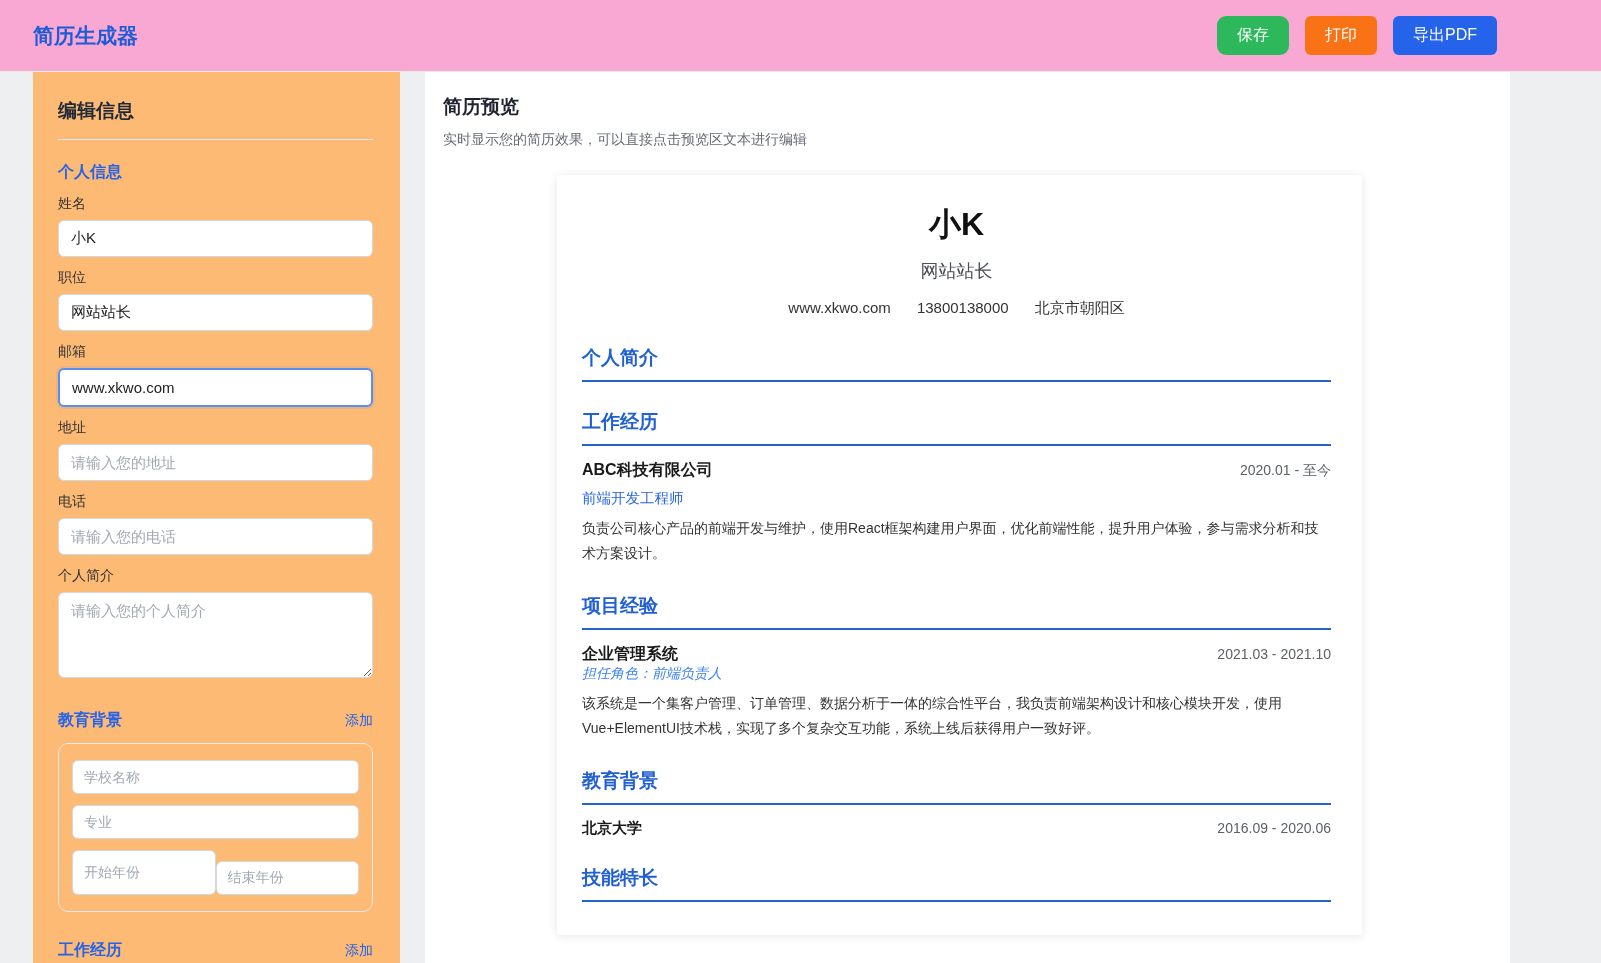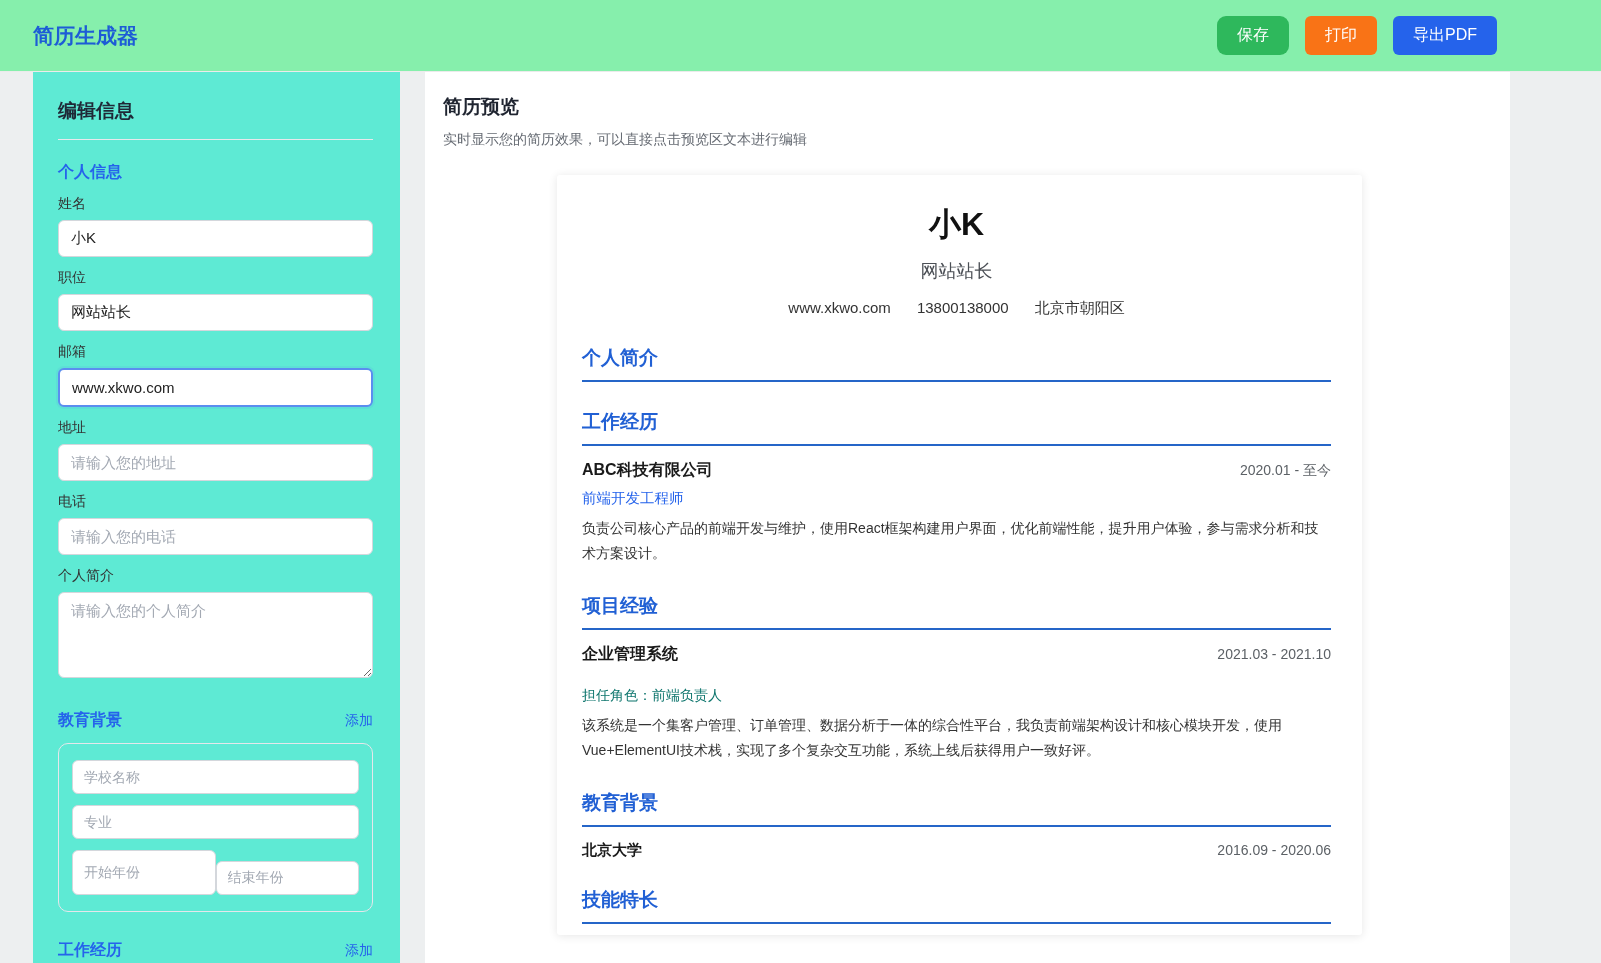"简历生成器" .app-header { background: #86efac -> #f9a8d4 }
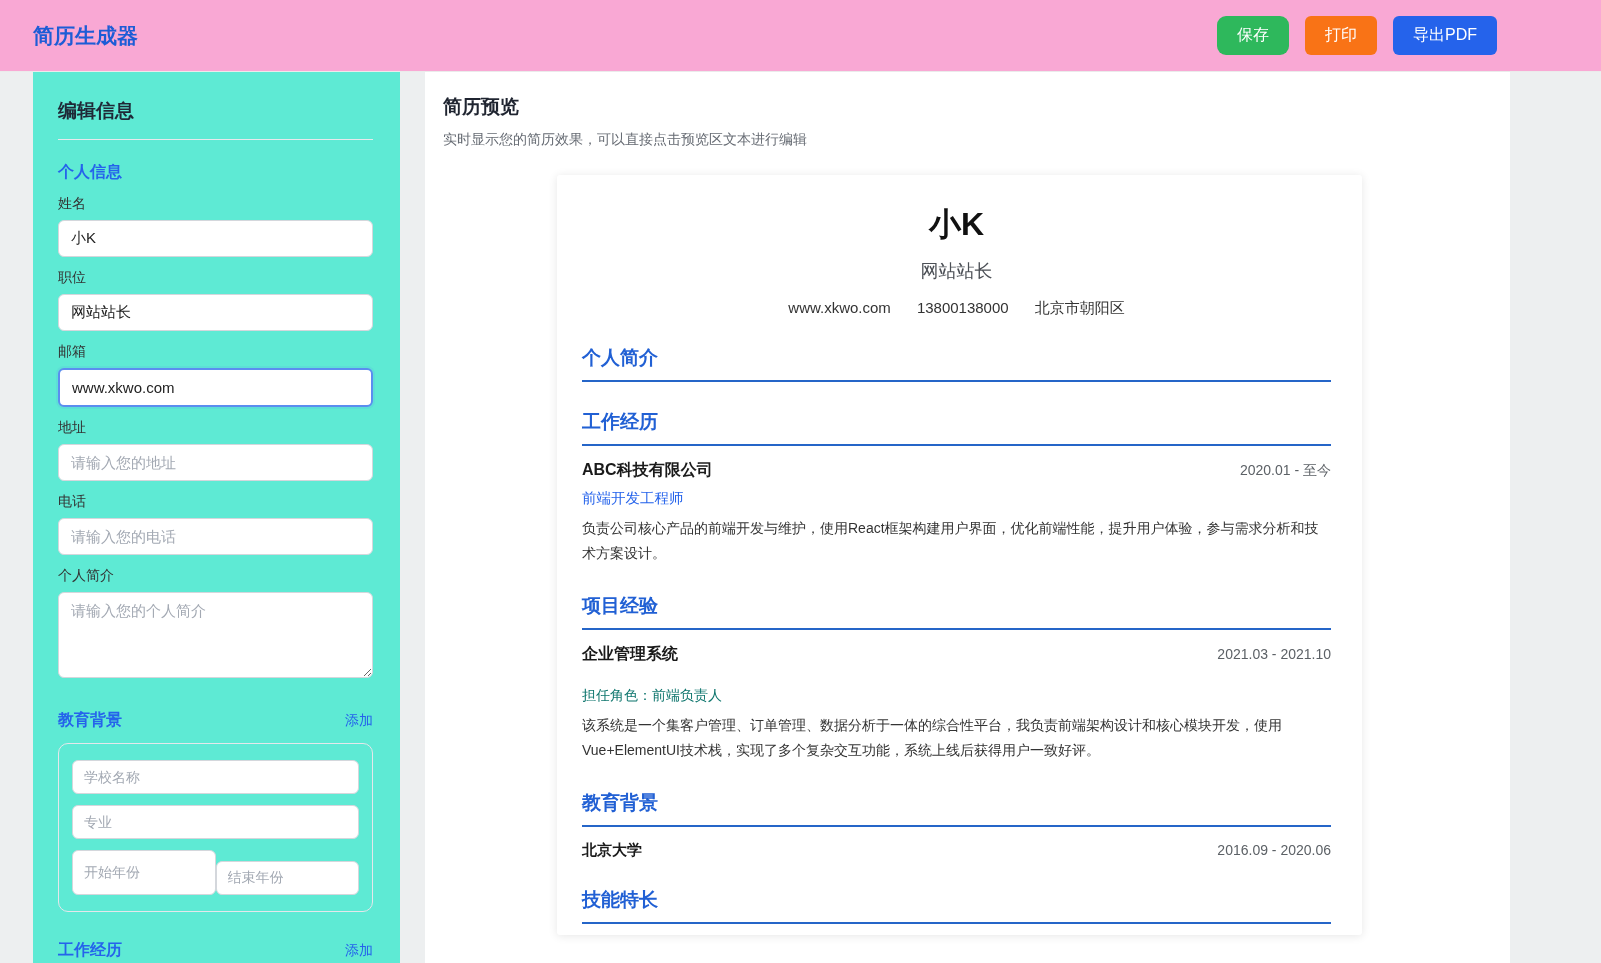"编辑信息" .sidebar { background: #5eead4 -> #fdba74 }
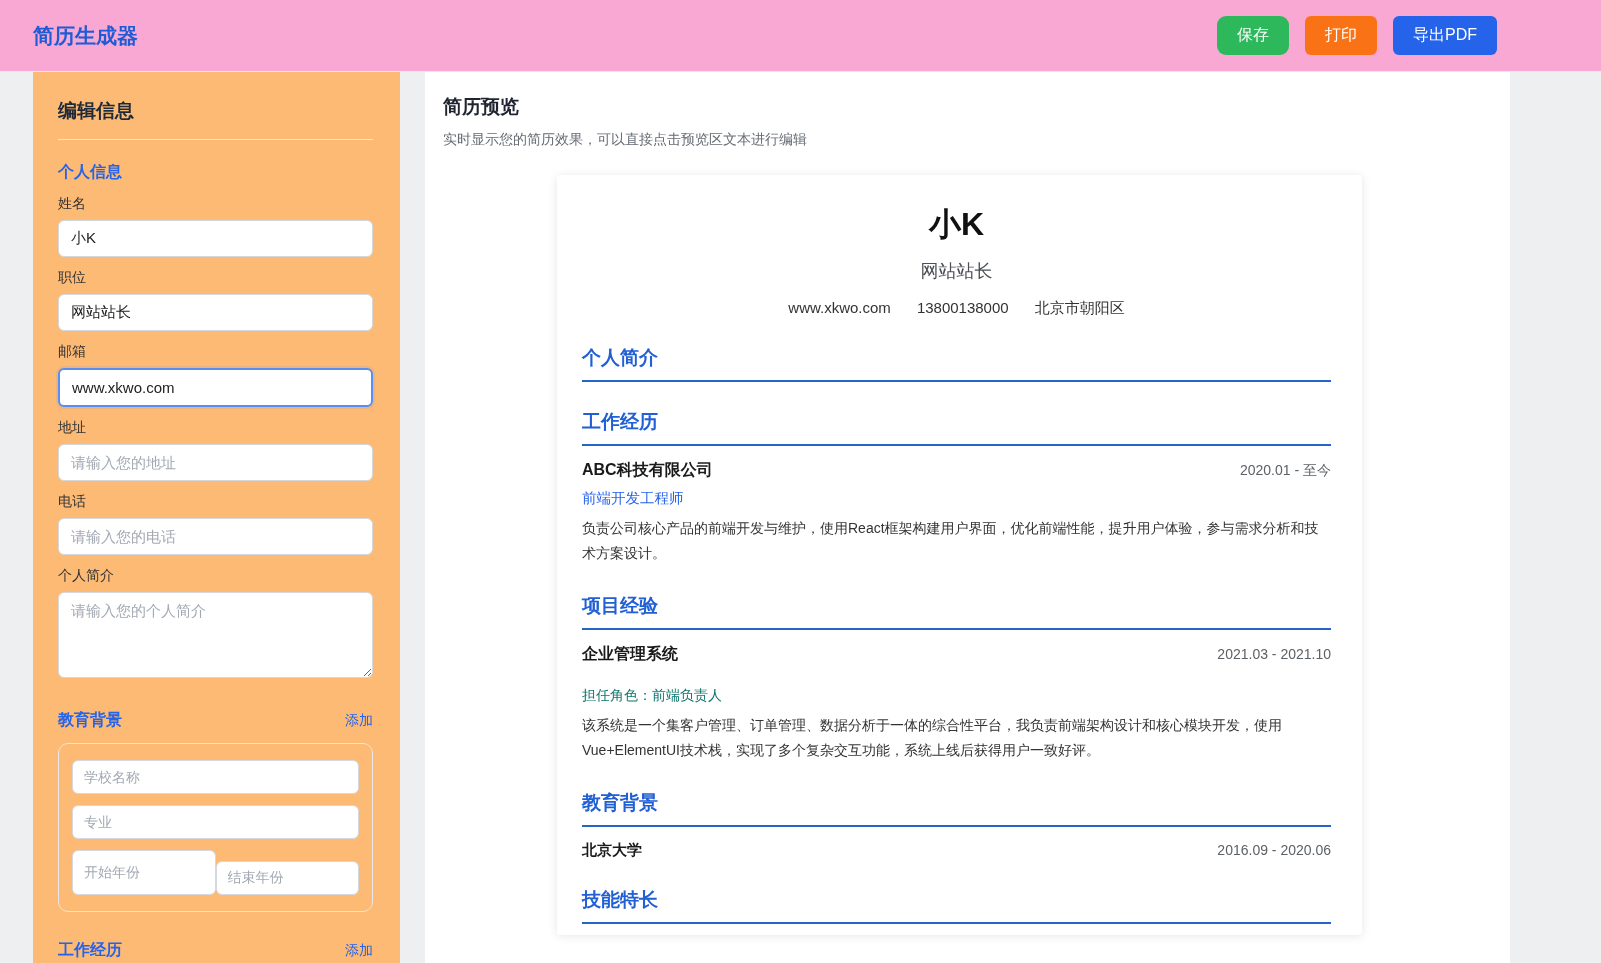"担任角色：前端负责人" .item-role-italic { color: #0f766e -> #3b82f6; font-style: none -> italic; margin-top: 22px -> 0 }
